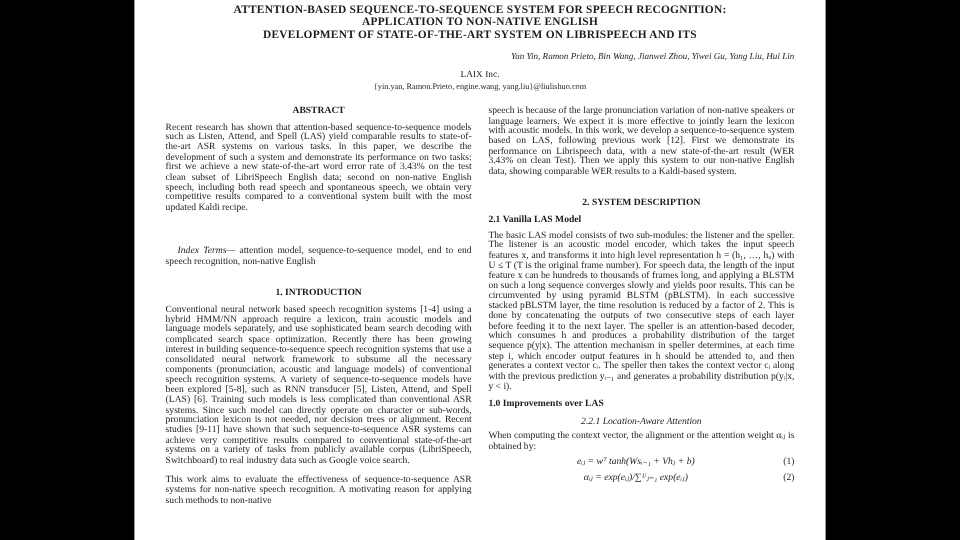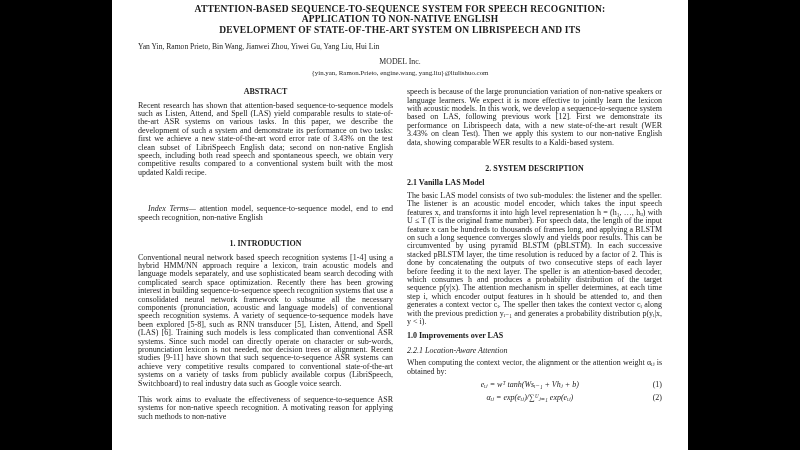"Yan Yin, Ramon Prieto, Bin" .authors { font-style: none -> italic; text-align: left -> right }
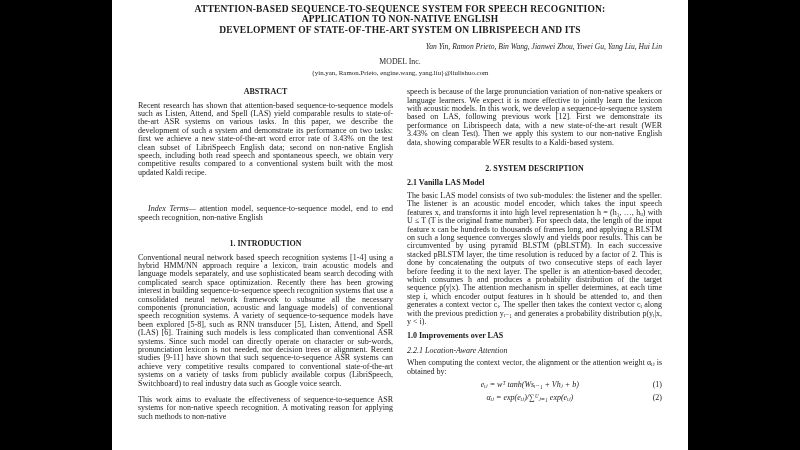"MODEL Inc." div.affil { text: MODEL -> LAIX }
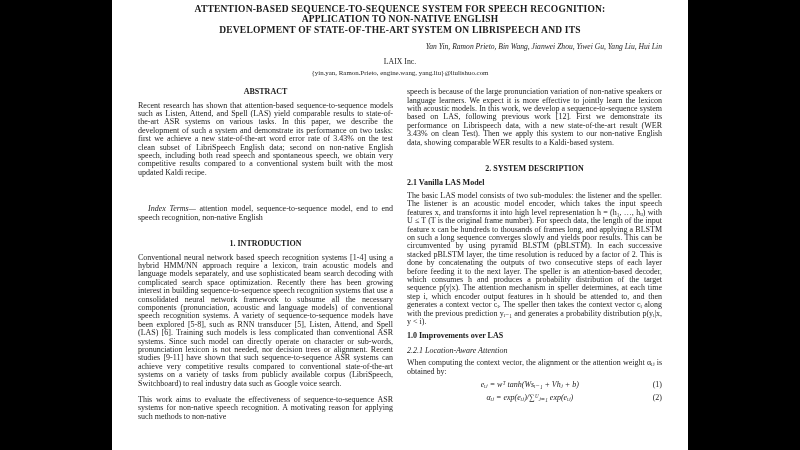"2.2.1 Location-Aware Attention" .h-subsub { text-align: left -> center }
